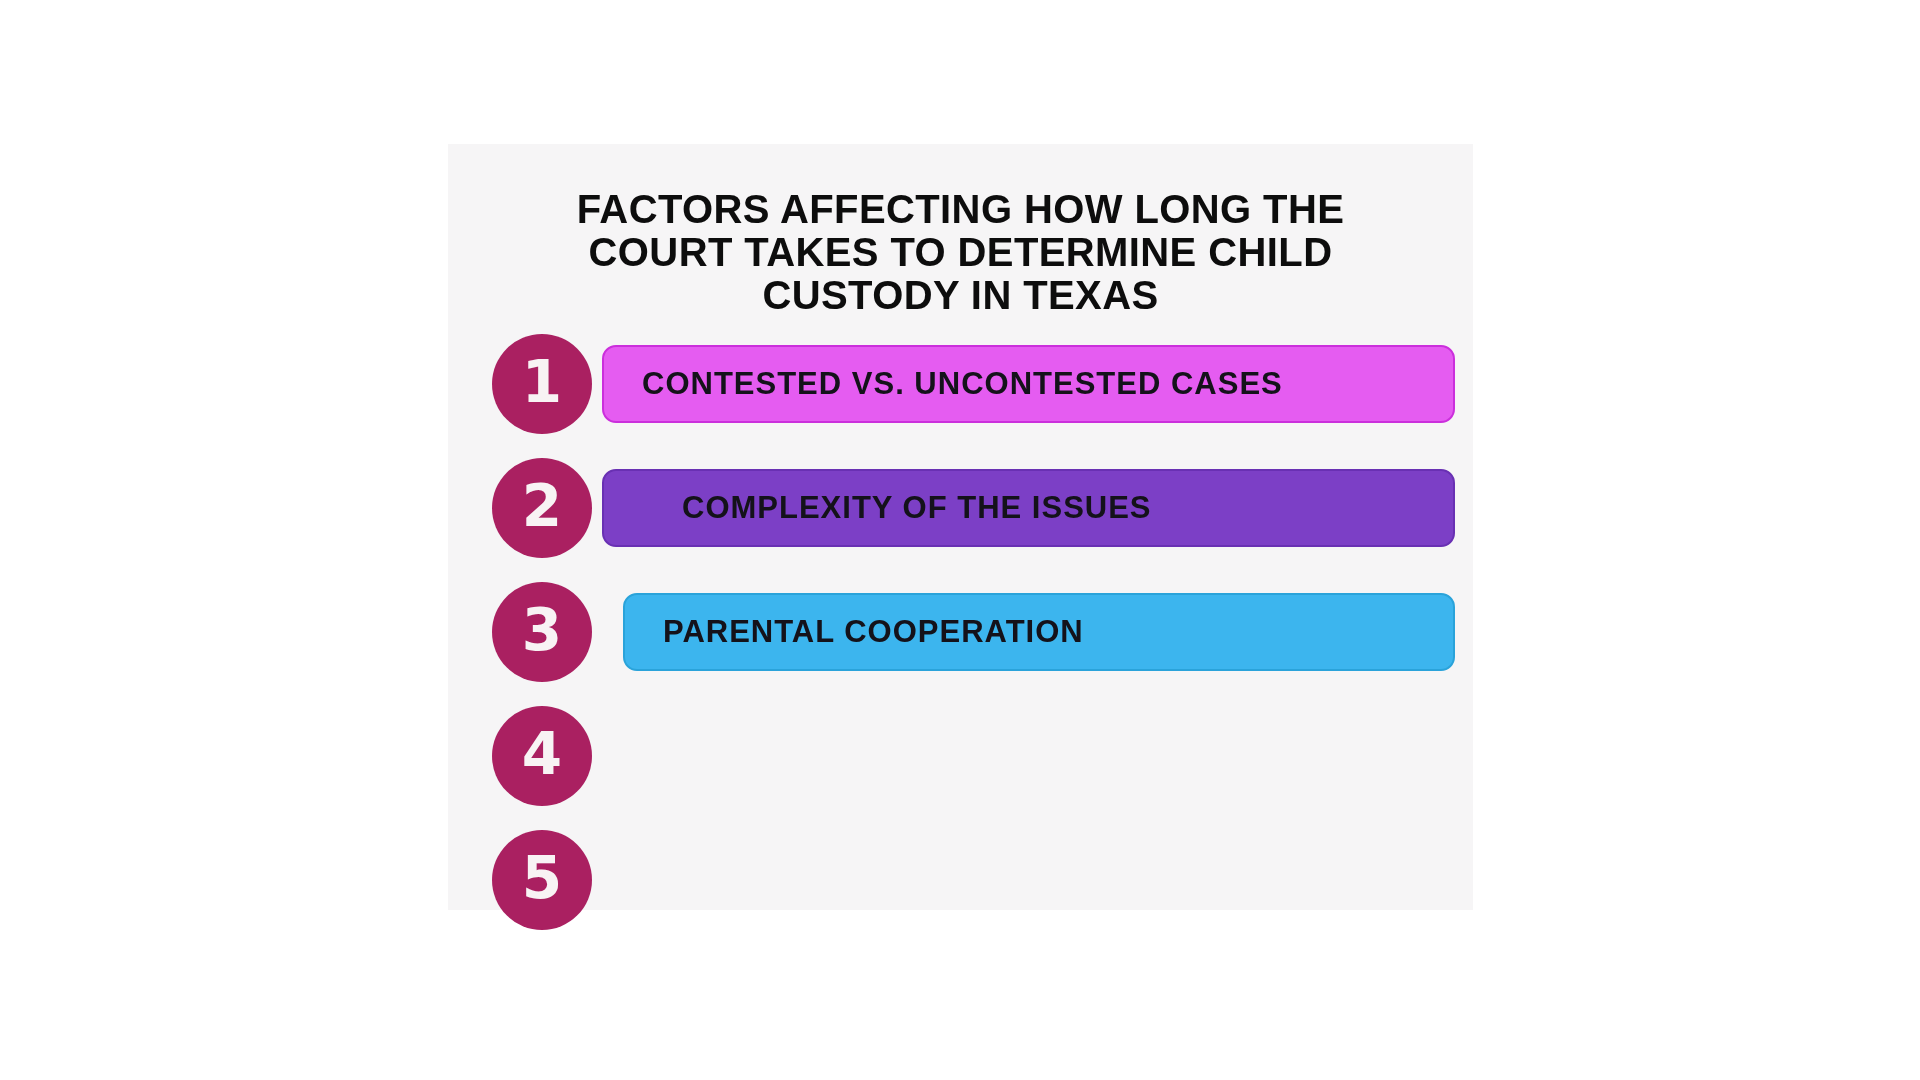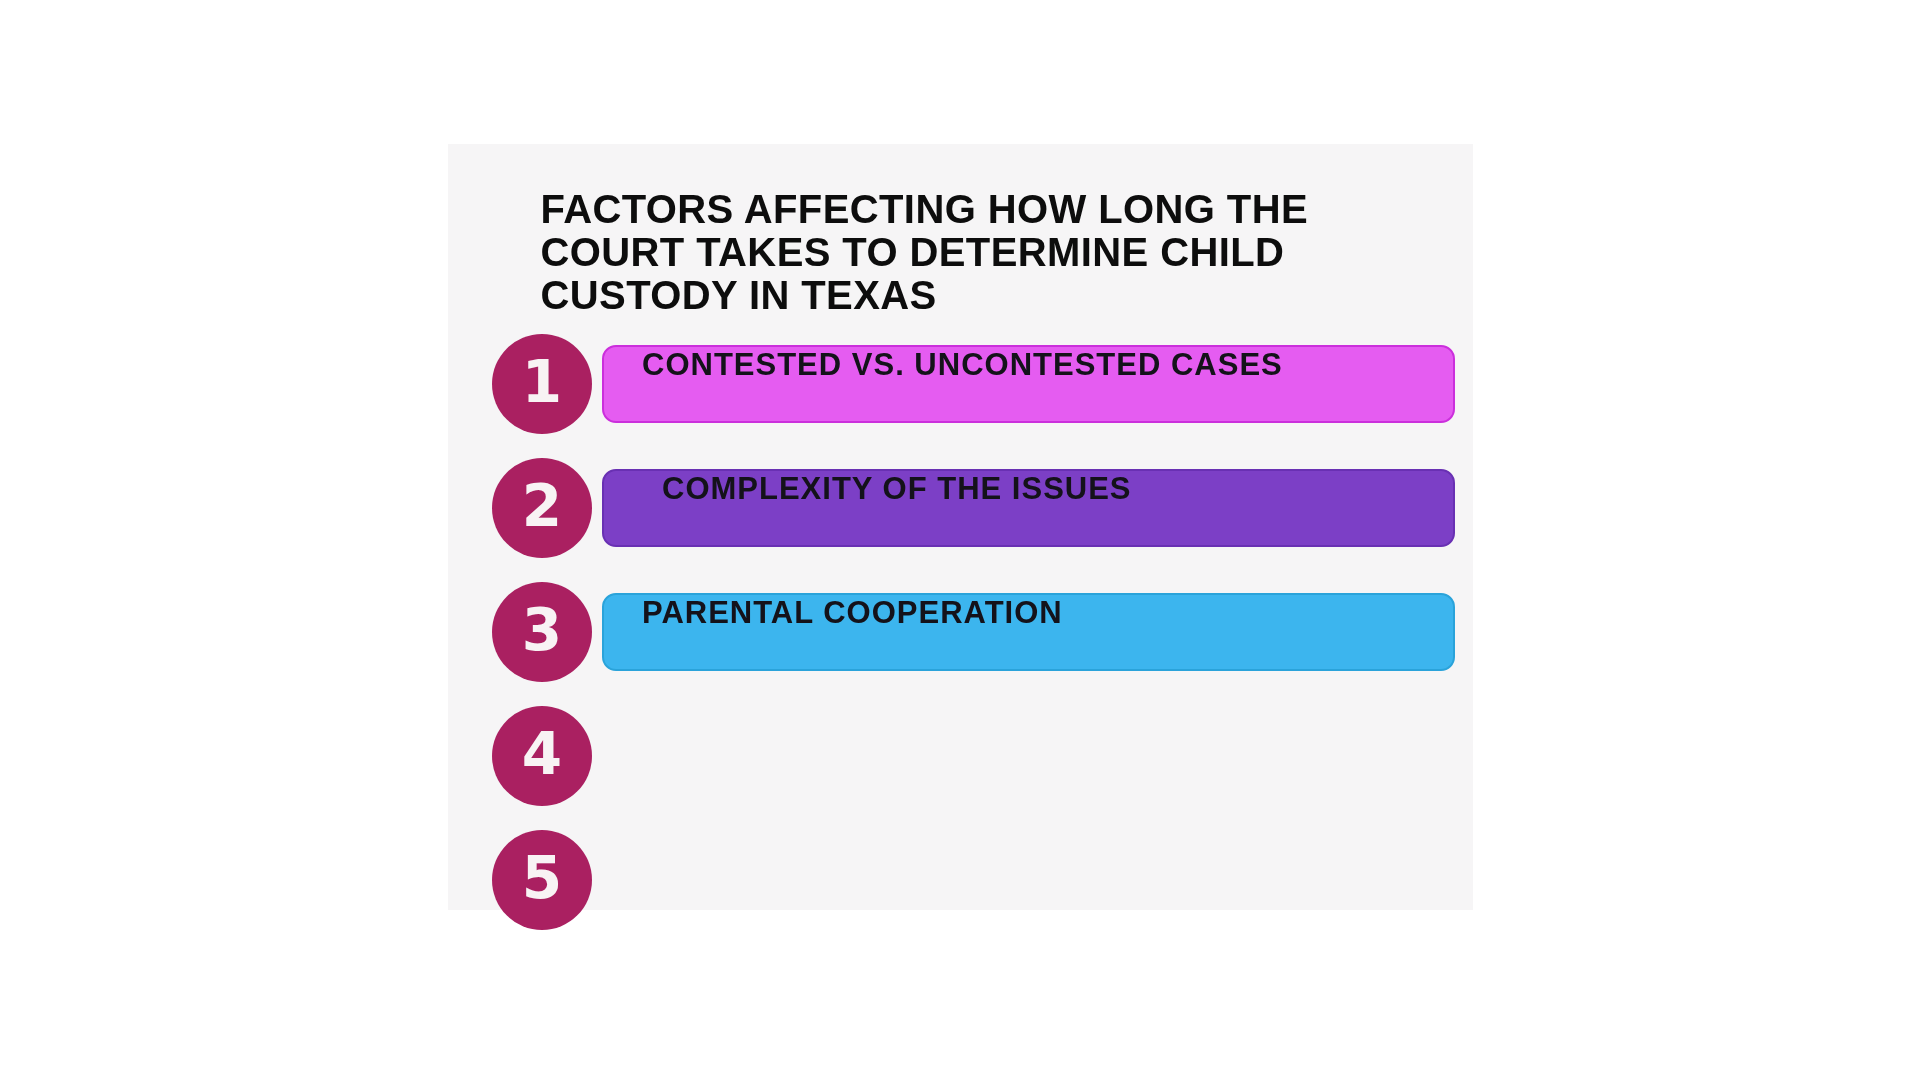"FACTORS AFFECTING HOW LONG THE" .title { text-align: left -> center }
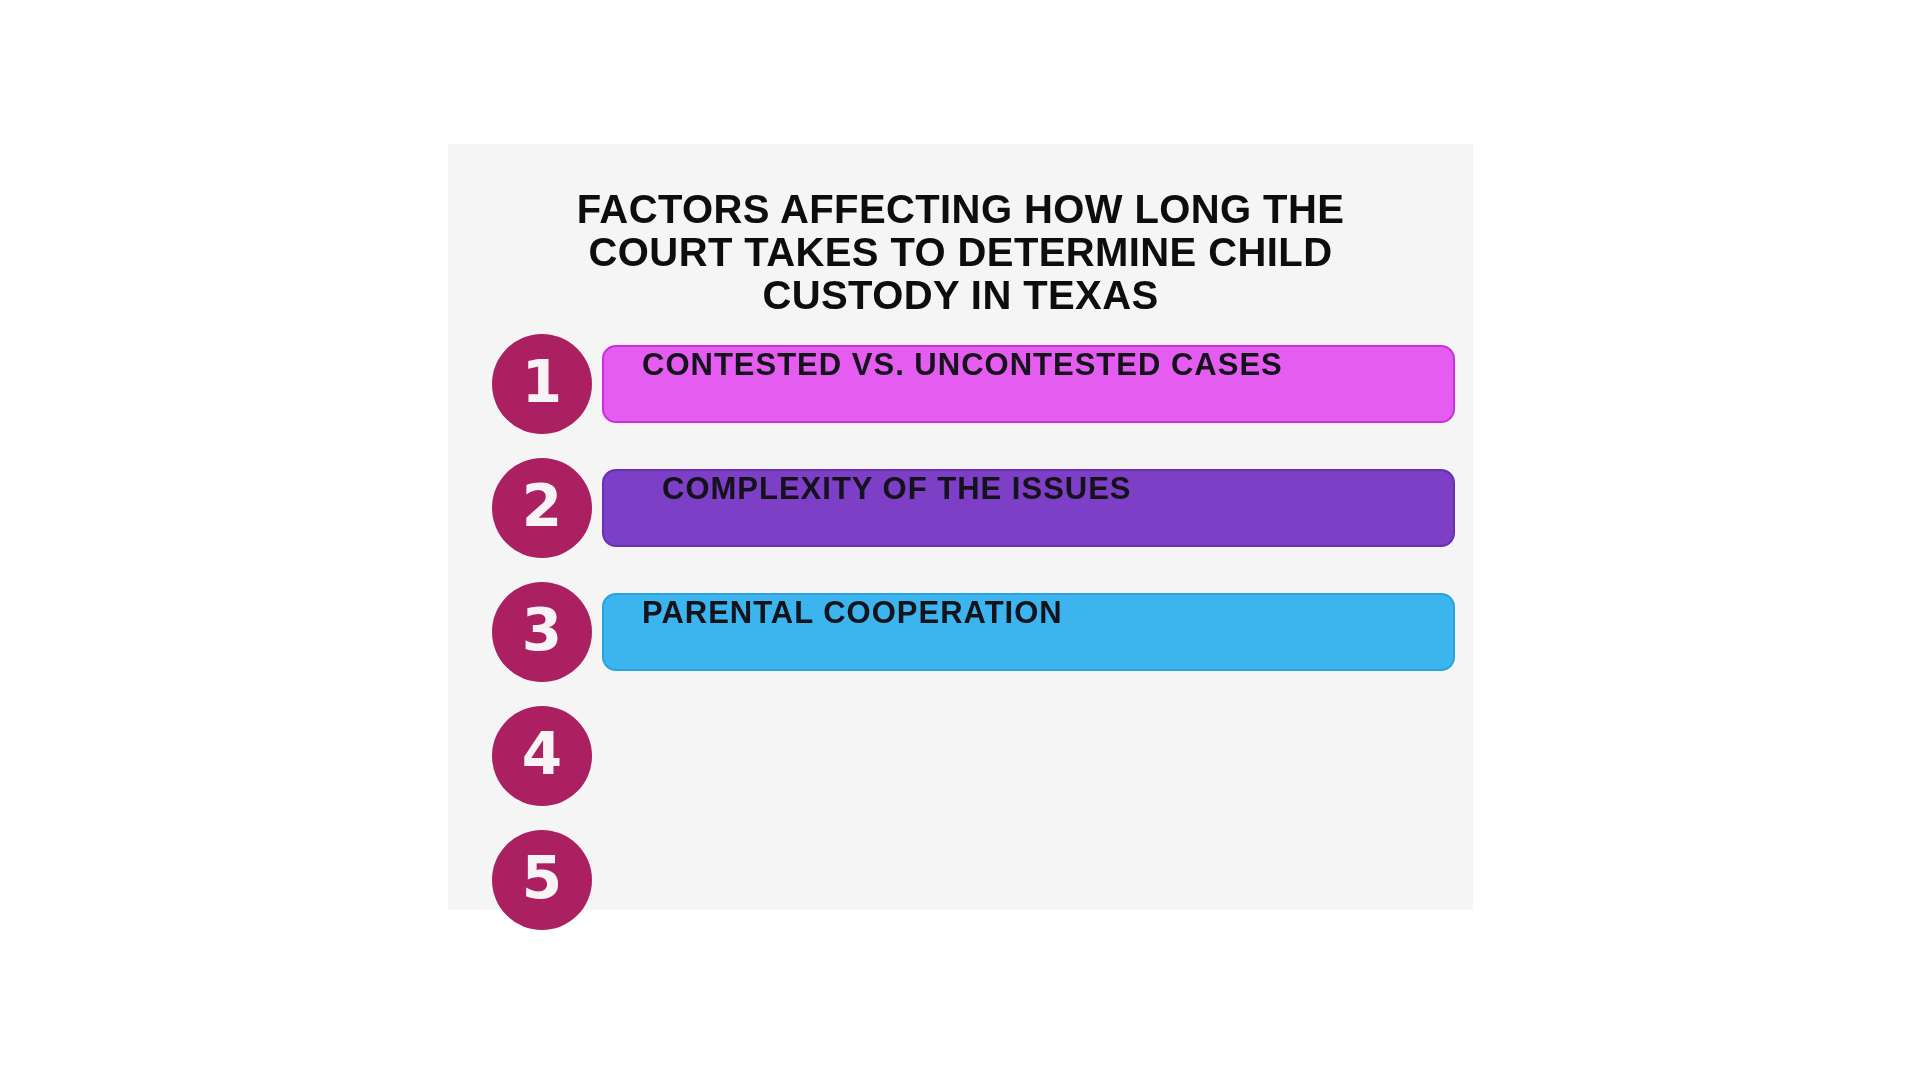"CONTESTED VS. UNCONTESTED CASES" .bar { align-items: none -> center }
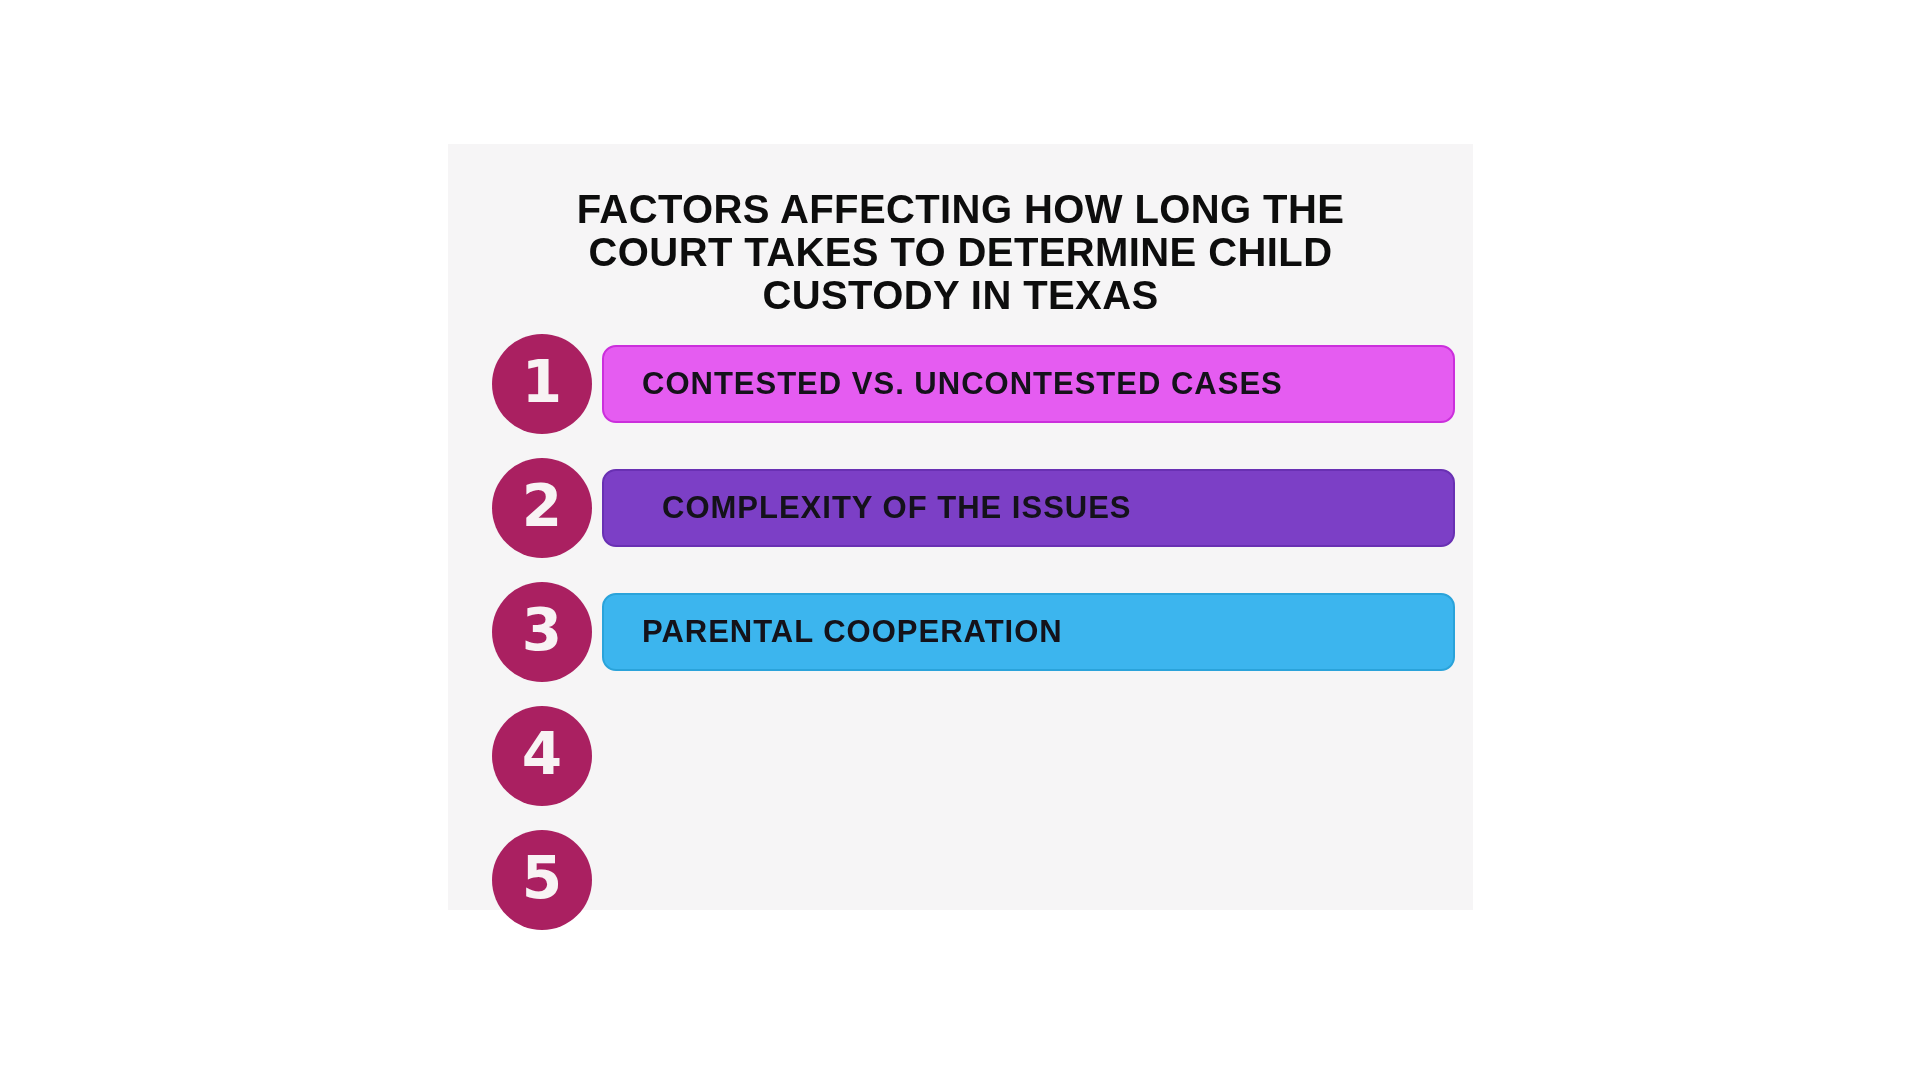"COMPLEXITY OF THE ISSUES" .row:nth-child(2) .bar { padding-left: 58px -> 78px }
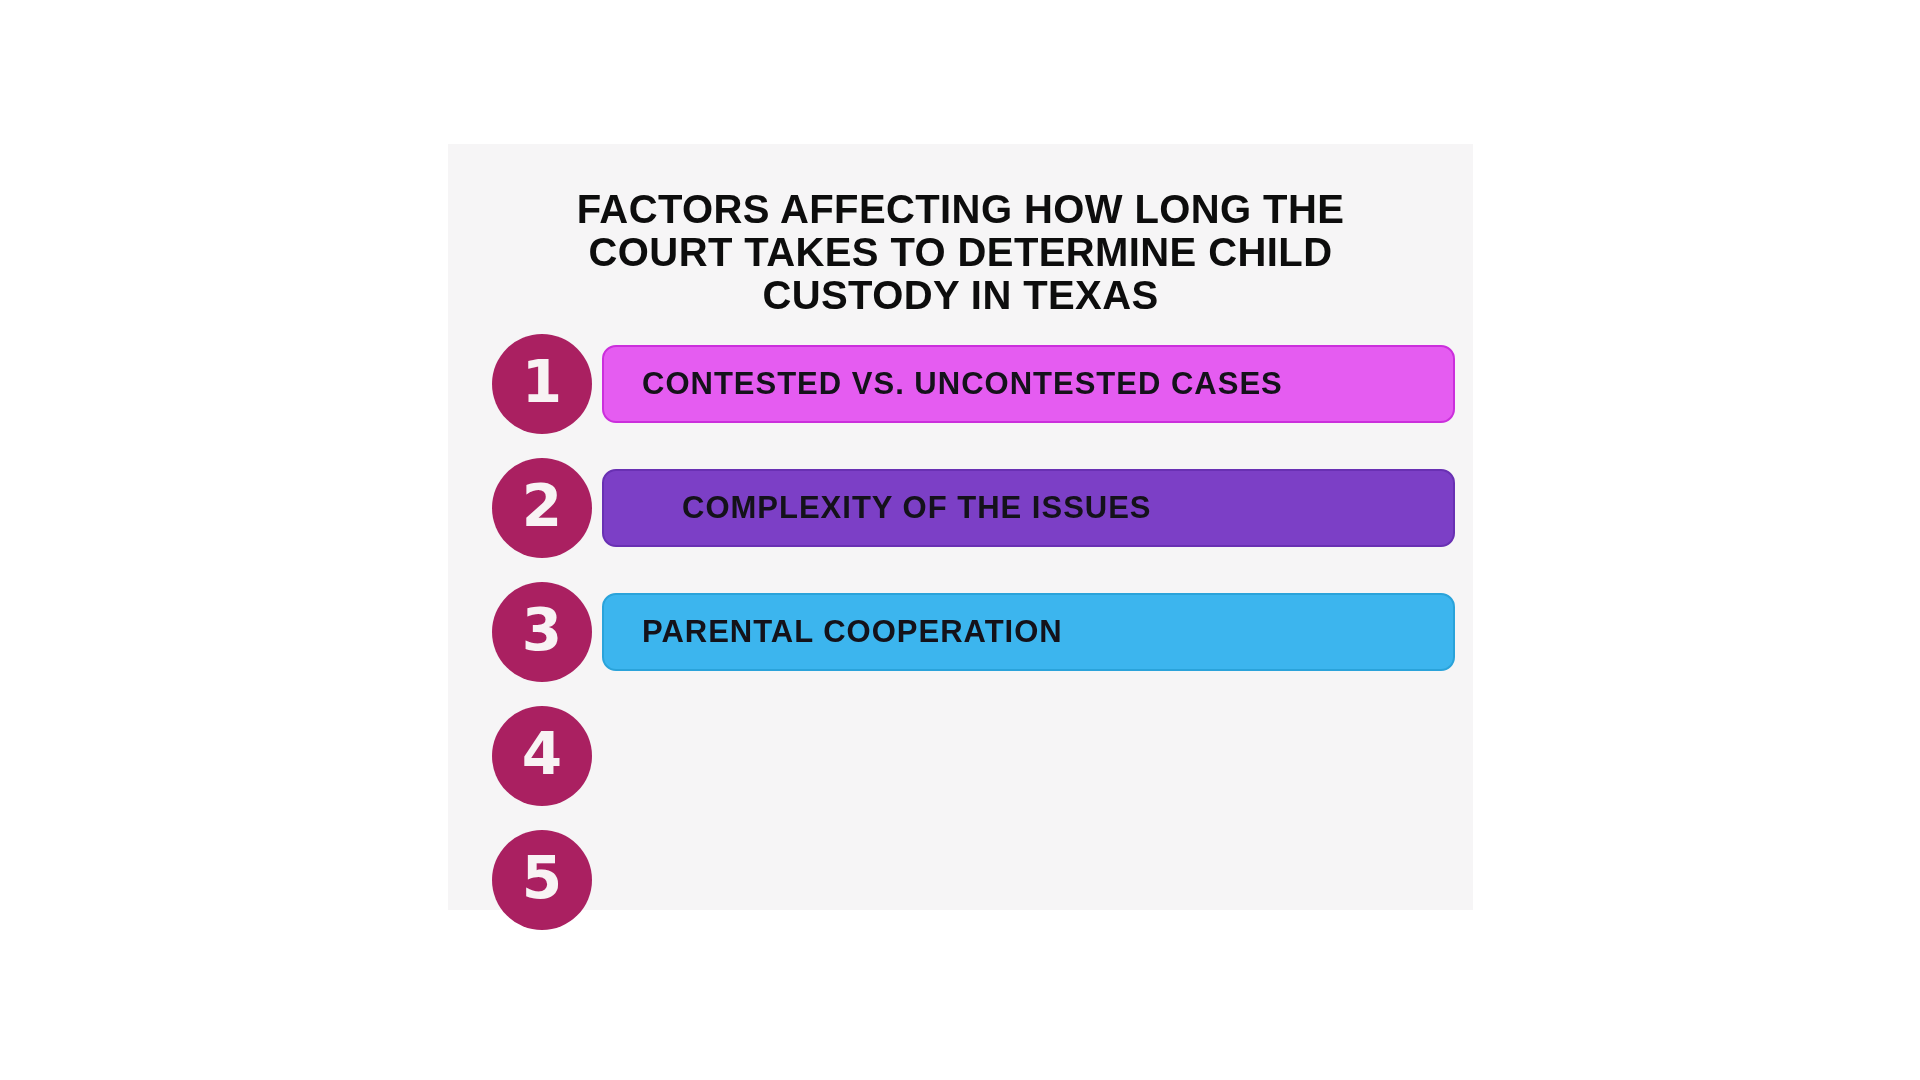"PARENTAL COOPERATION" div.bar { margin-left: none -> 21px }
